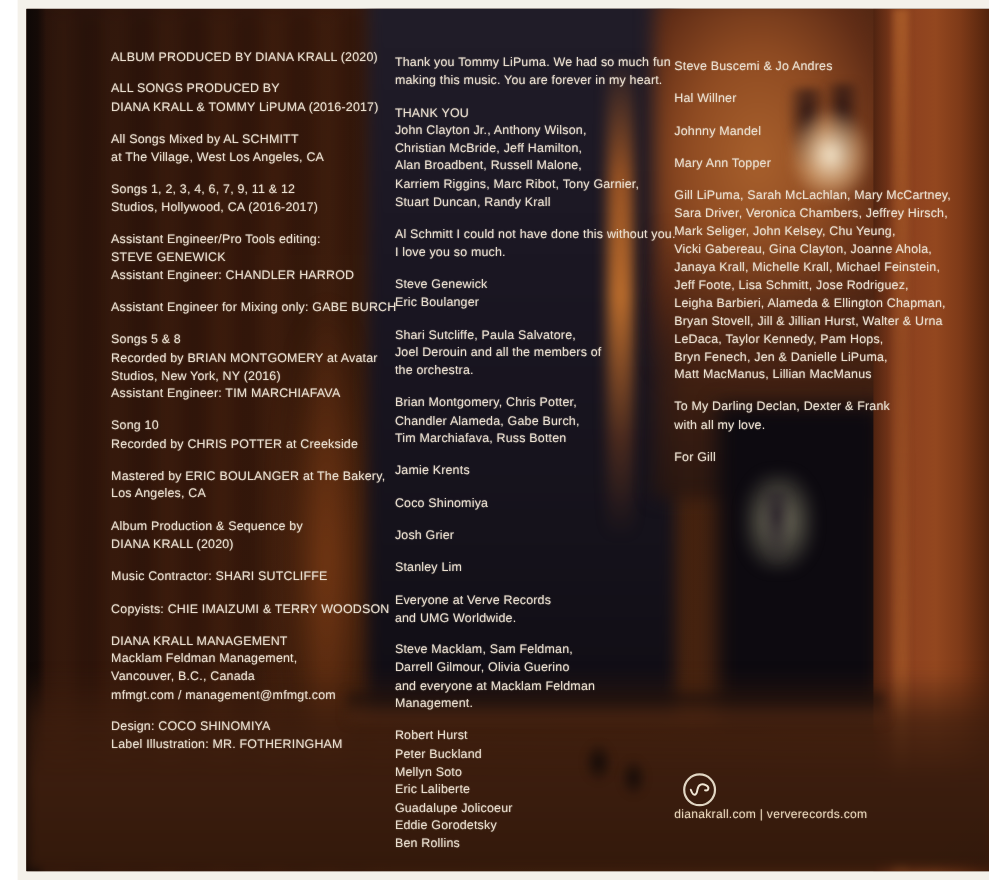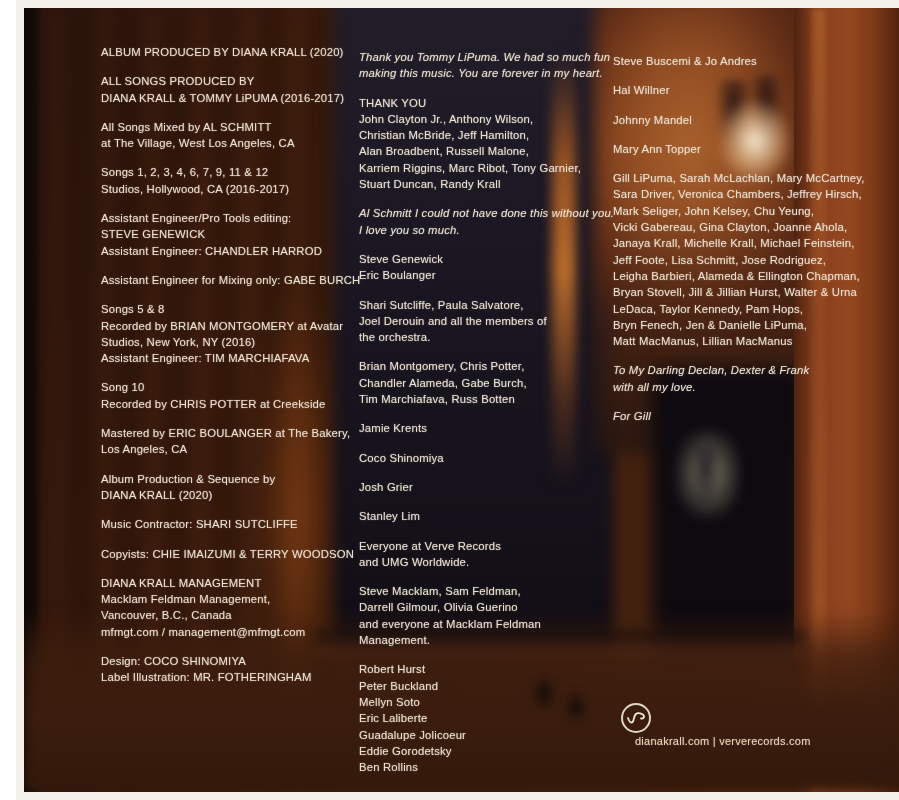"Thank you Tommy LiPuma. We" .col .italic { font-style: italic -> none }
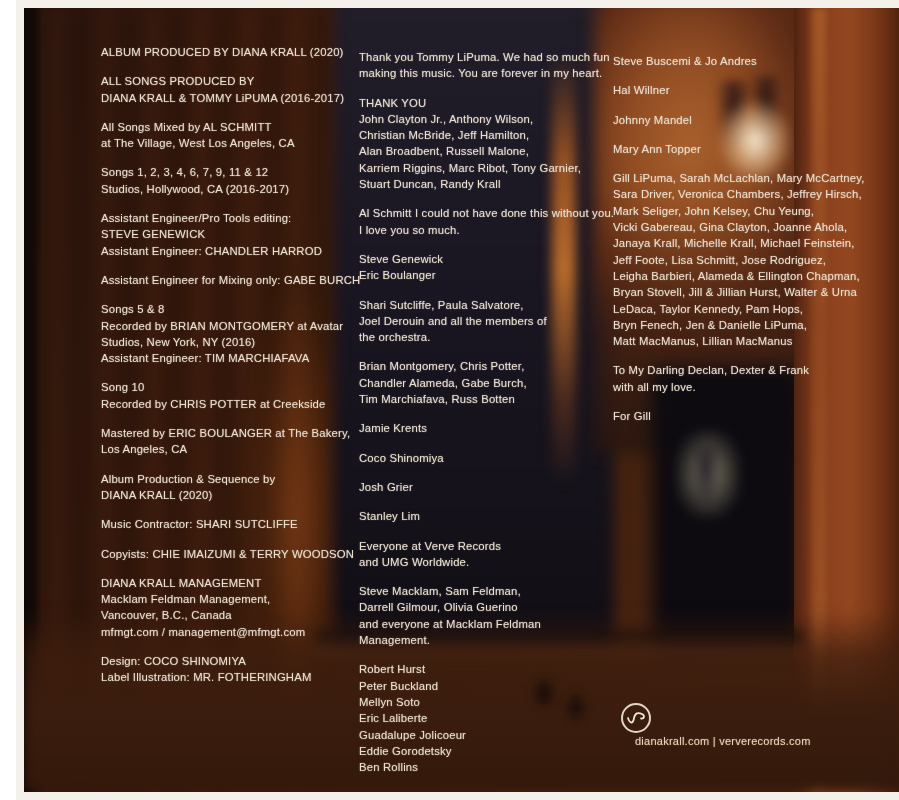"dianakrall.com | ververecords.com" .urls { left: 619px -> 597px }
